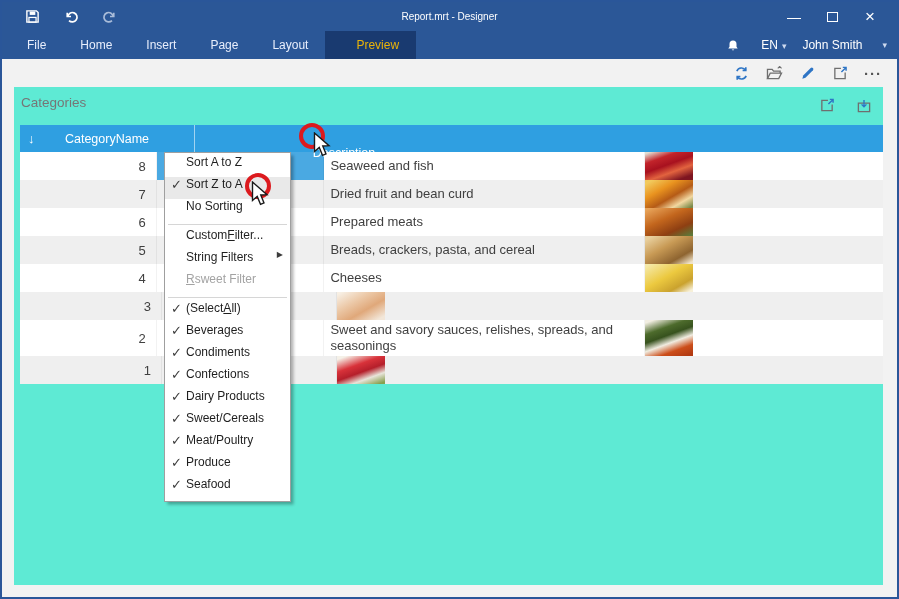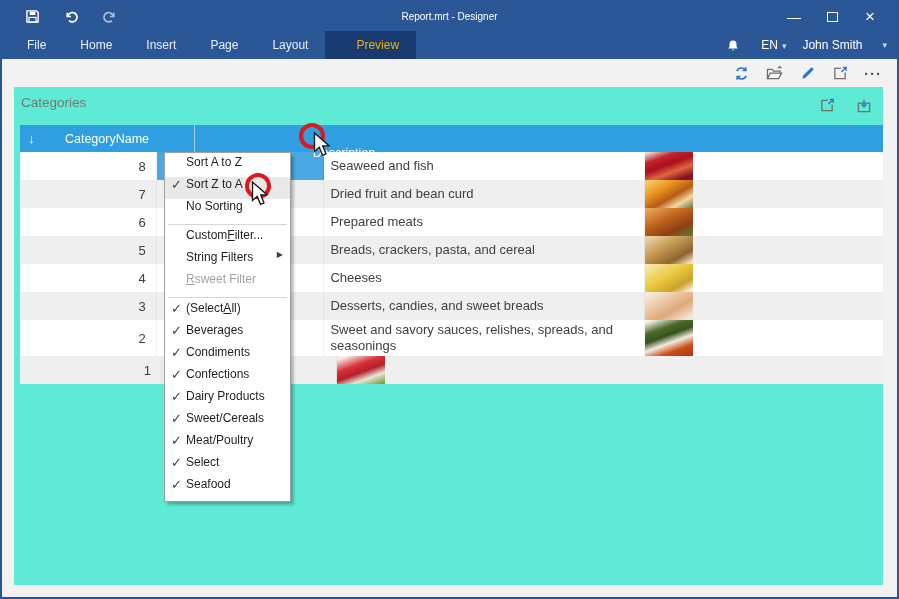"Desserts, candies, and sweet breads" div.c-desc { html: <div>Desserts, candies, and sweet breads</div> -> none }
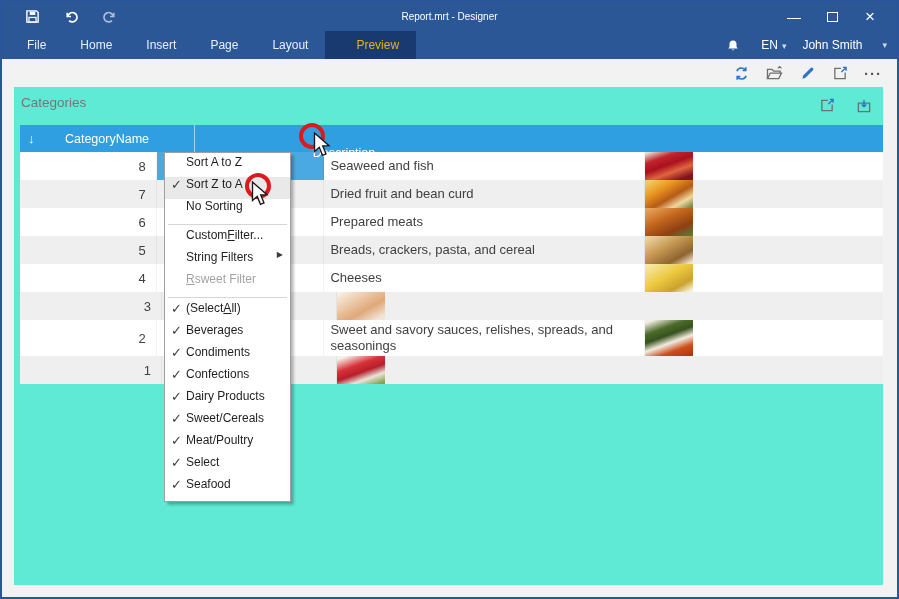"Select" span { text: Select -> Produce }
